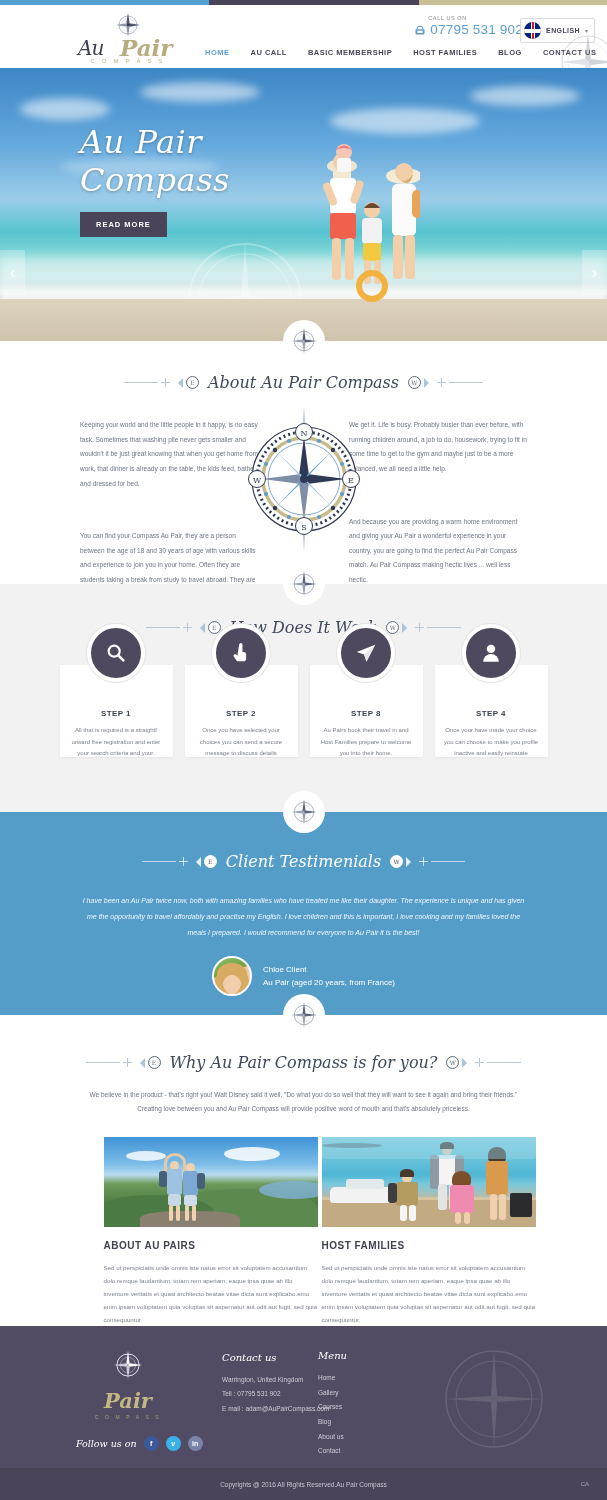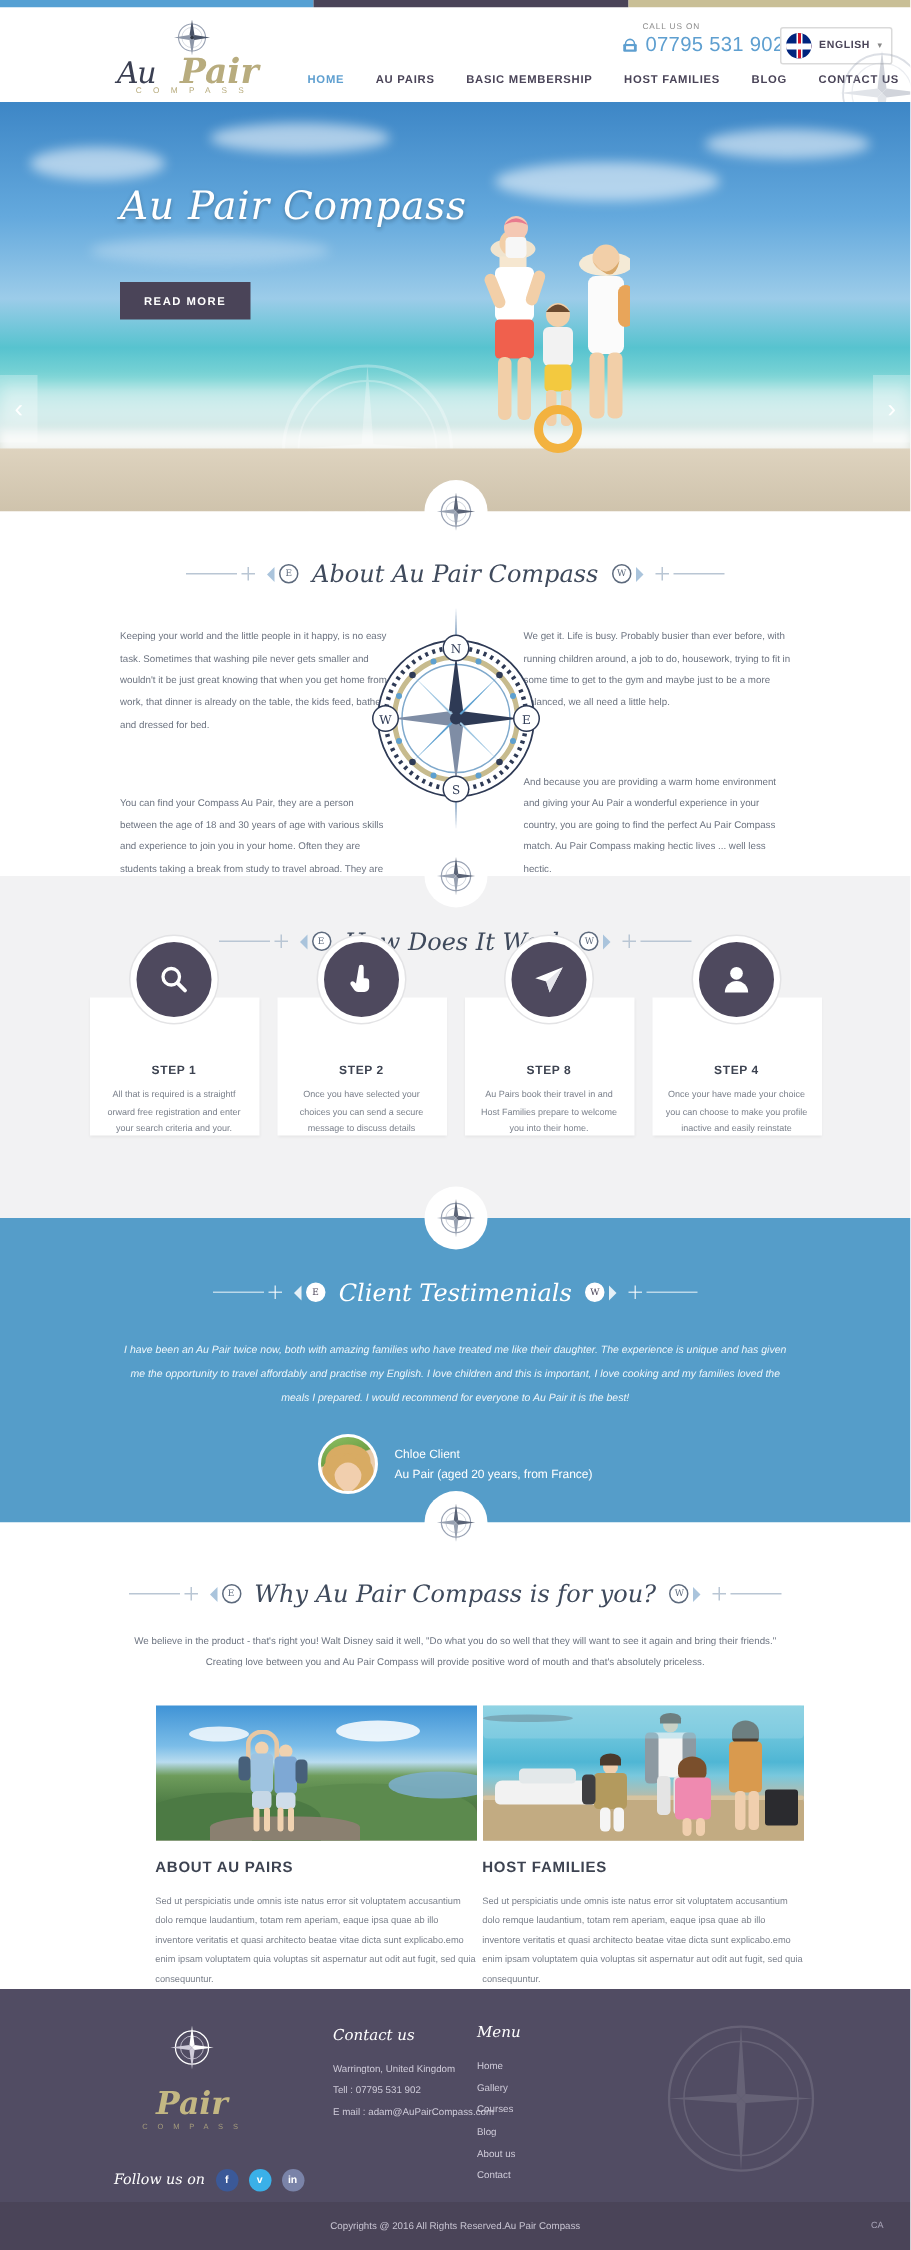"AU PAIRS" a { text: PAIRS -> CALL }
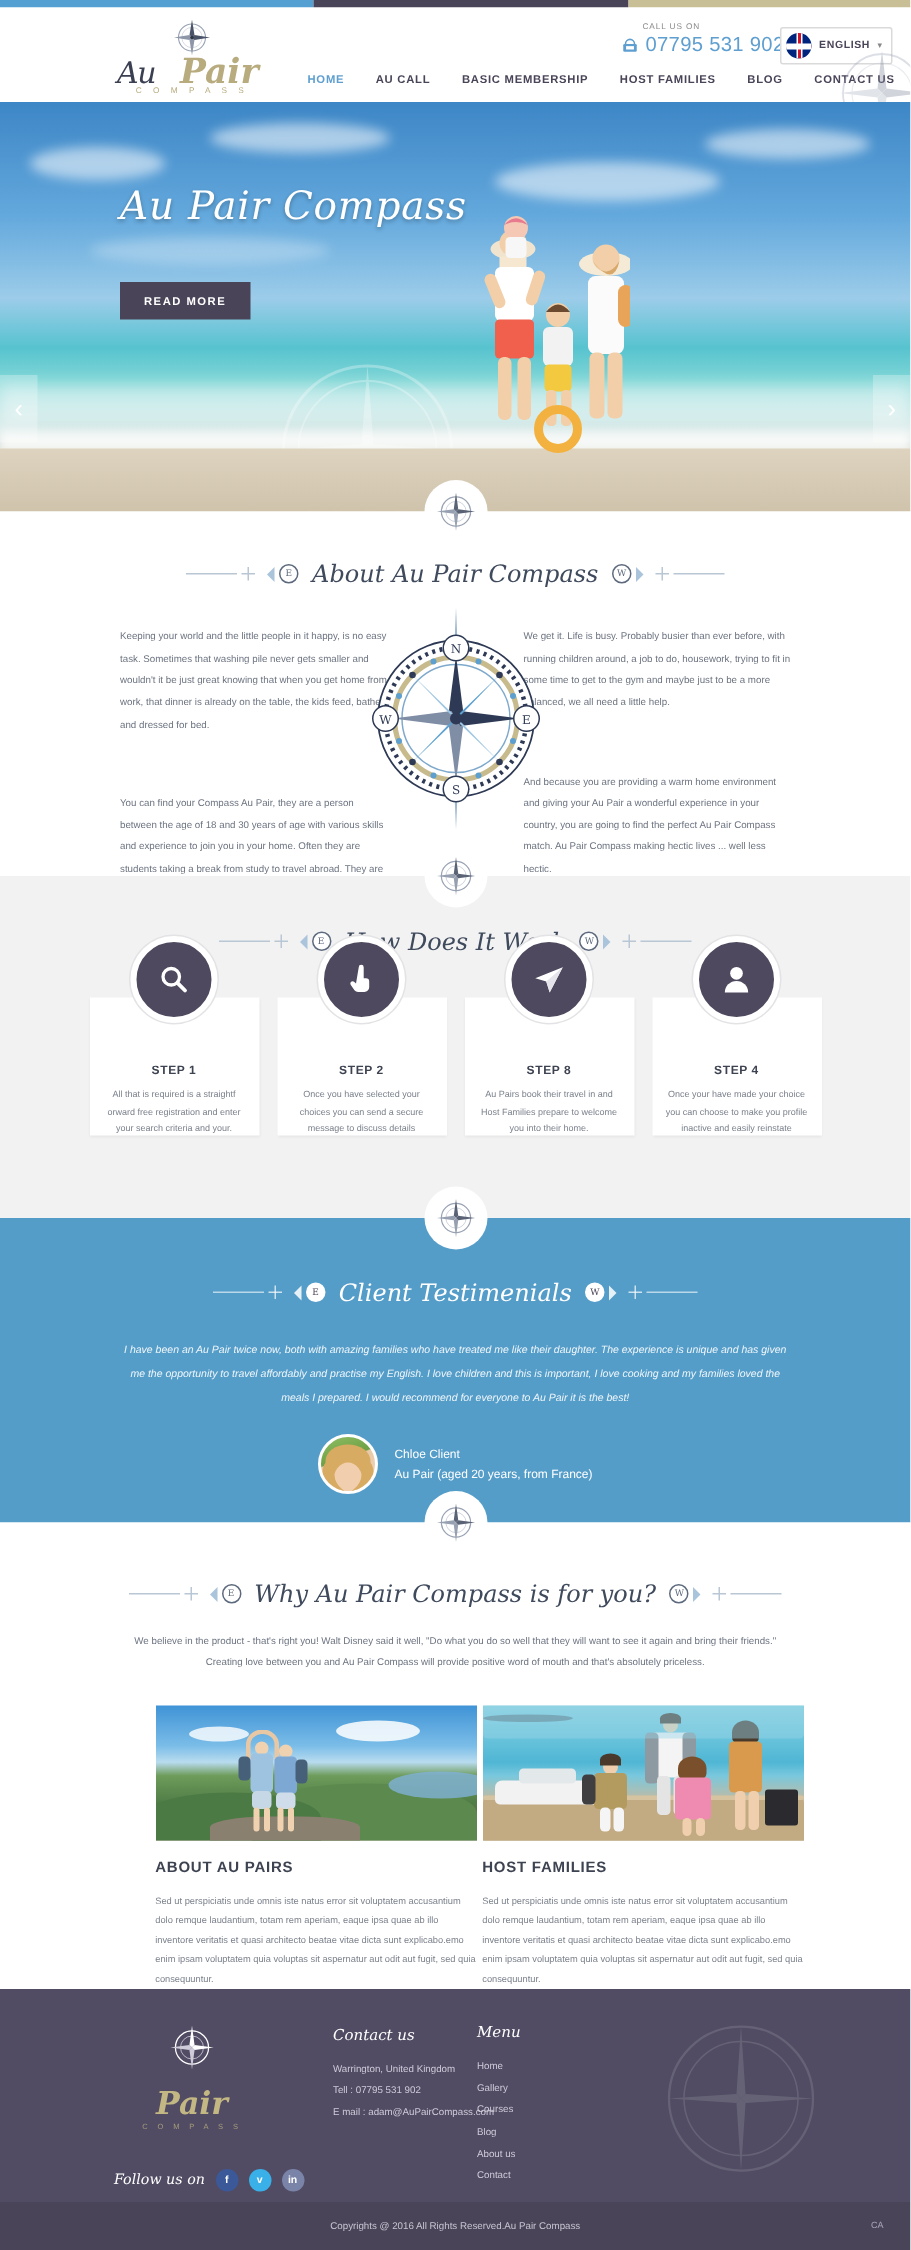"Au Pair Compass" .hero-title { font-size: 26px -> 32px; margin-bottom: 22px -> 0 }
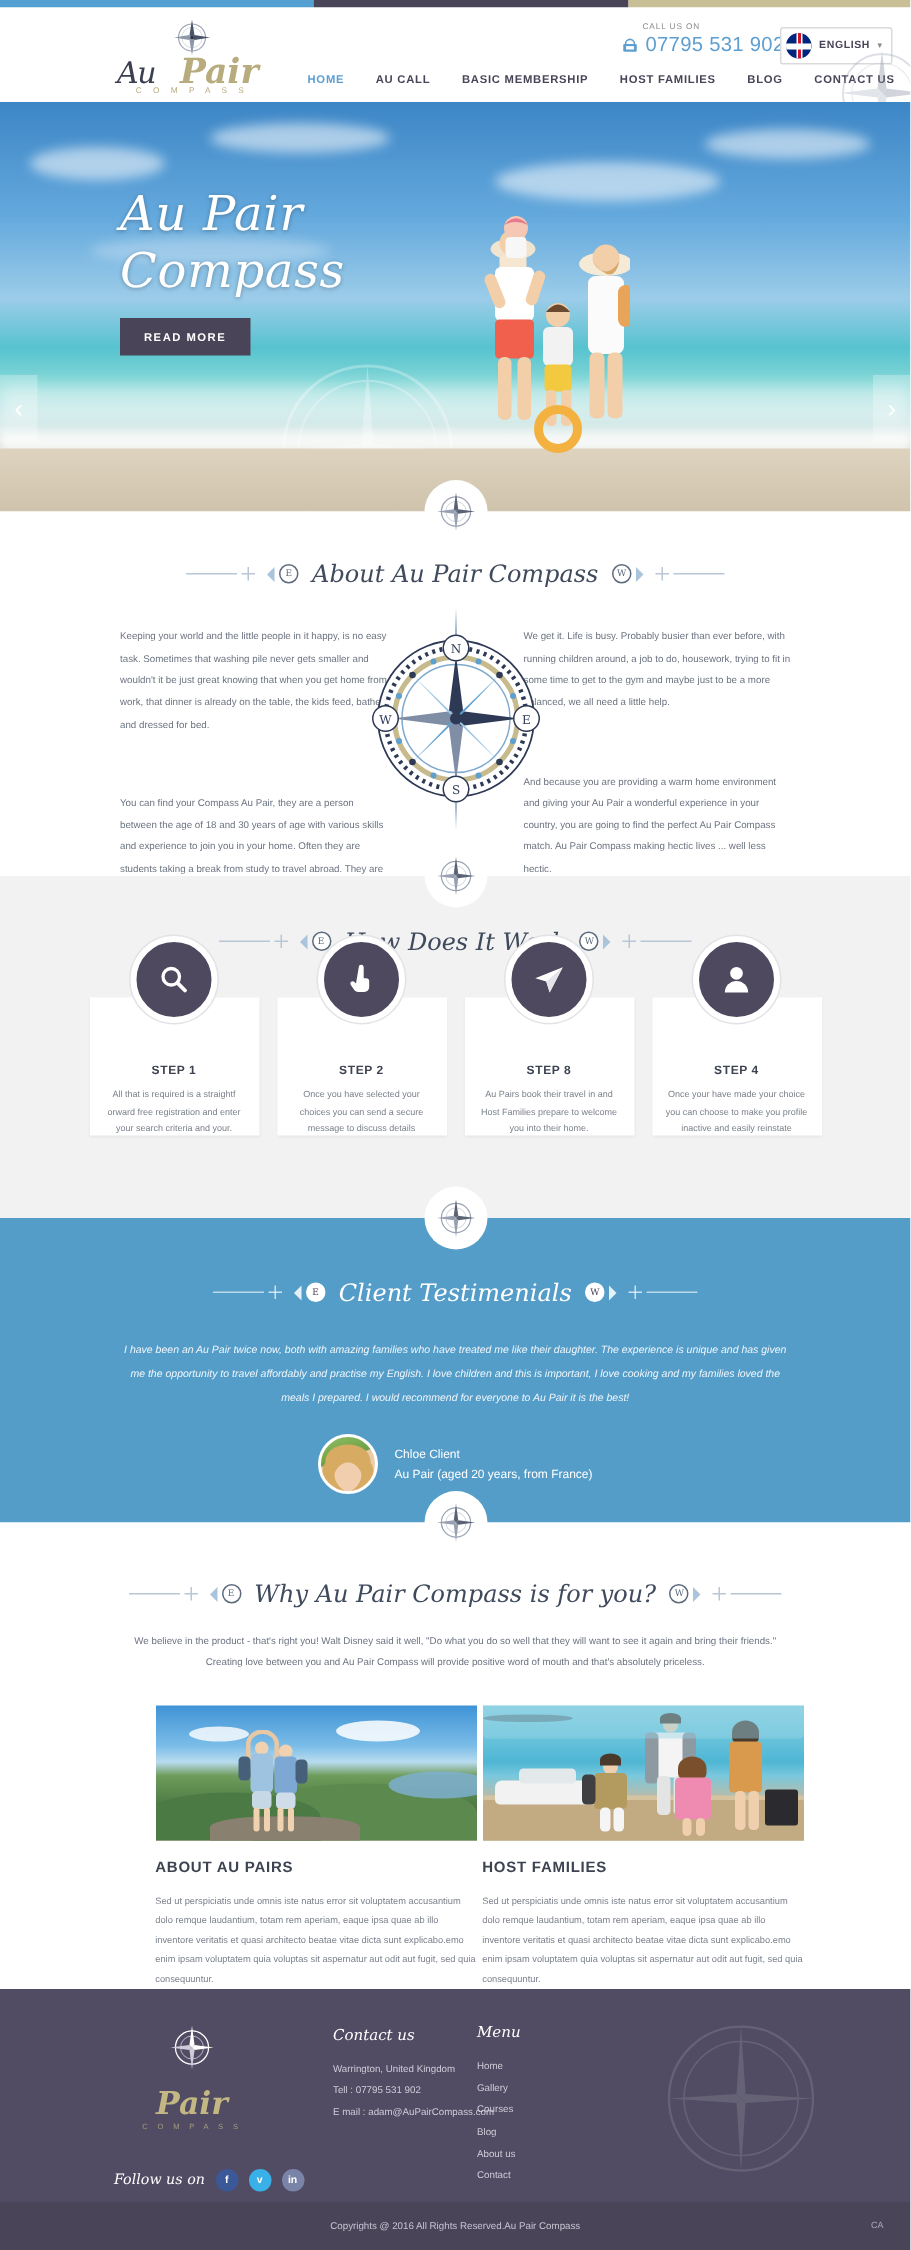"Follow us on" .follow { top: 120px -> 110px }
